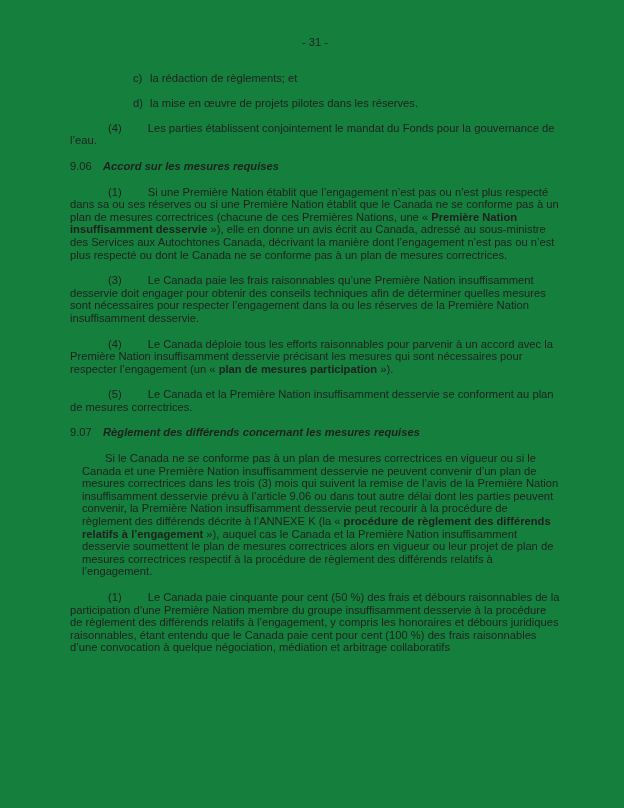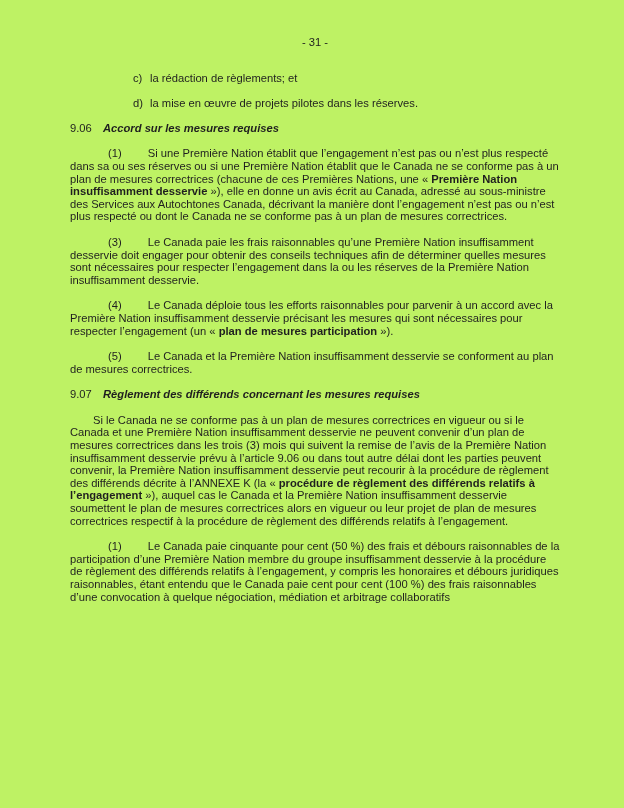"- 31 -" .page { background: #bef264 -> #15803d }
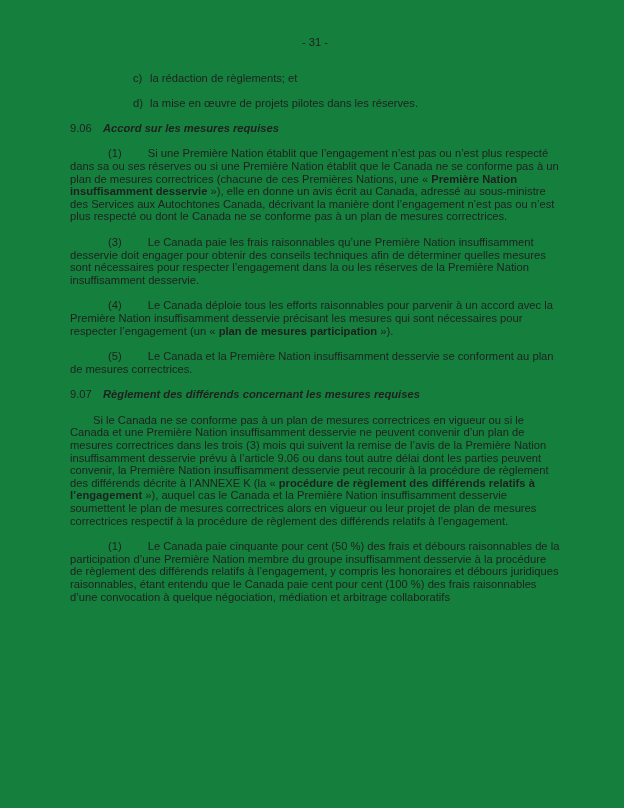"(4) Les parties établissent" p.para { html: none -> <p><span>(4)</span><span><span>Les parties établissent conjointement le mandat du Fonds pour la gouvernance de l’eau.</span></span></p> }
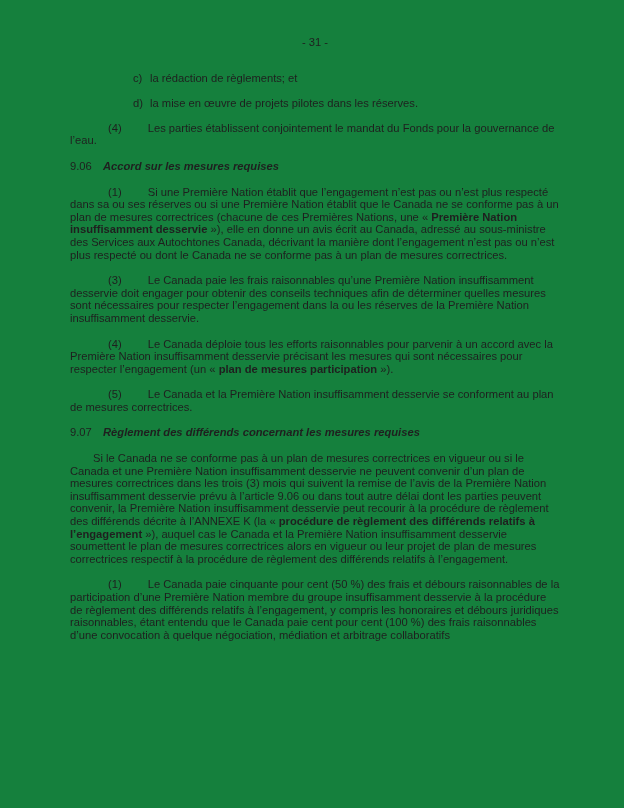"Si le Canada ne se" p.para-plain { margin: 0 0 13px 0 -> 0 0 13px 12px }
